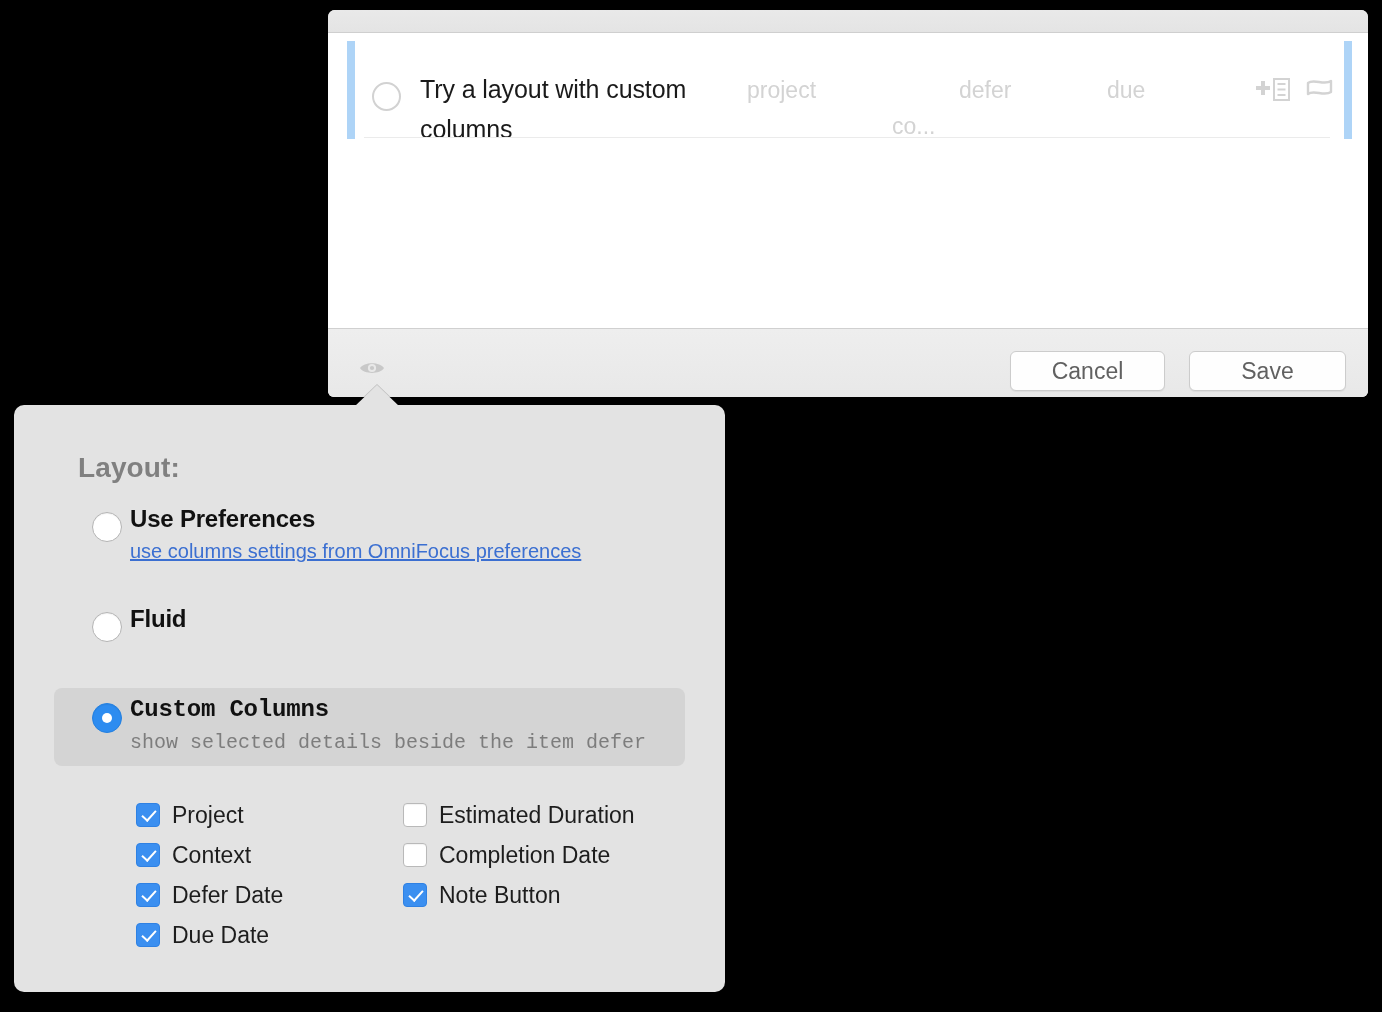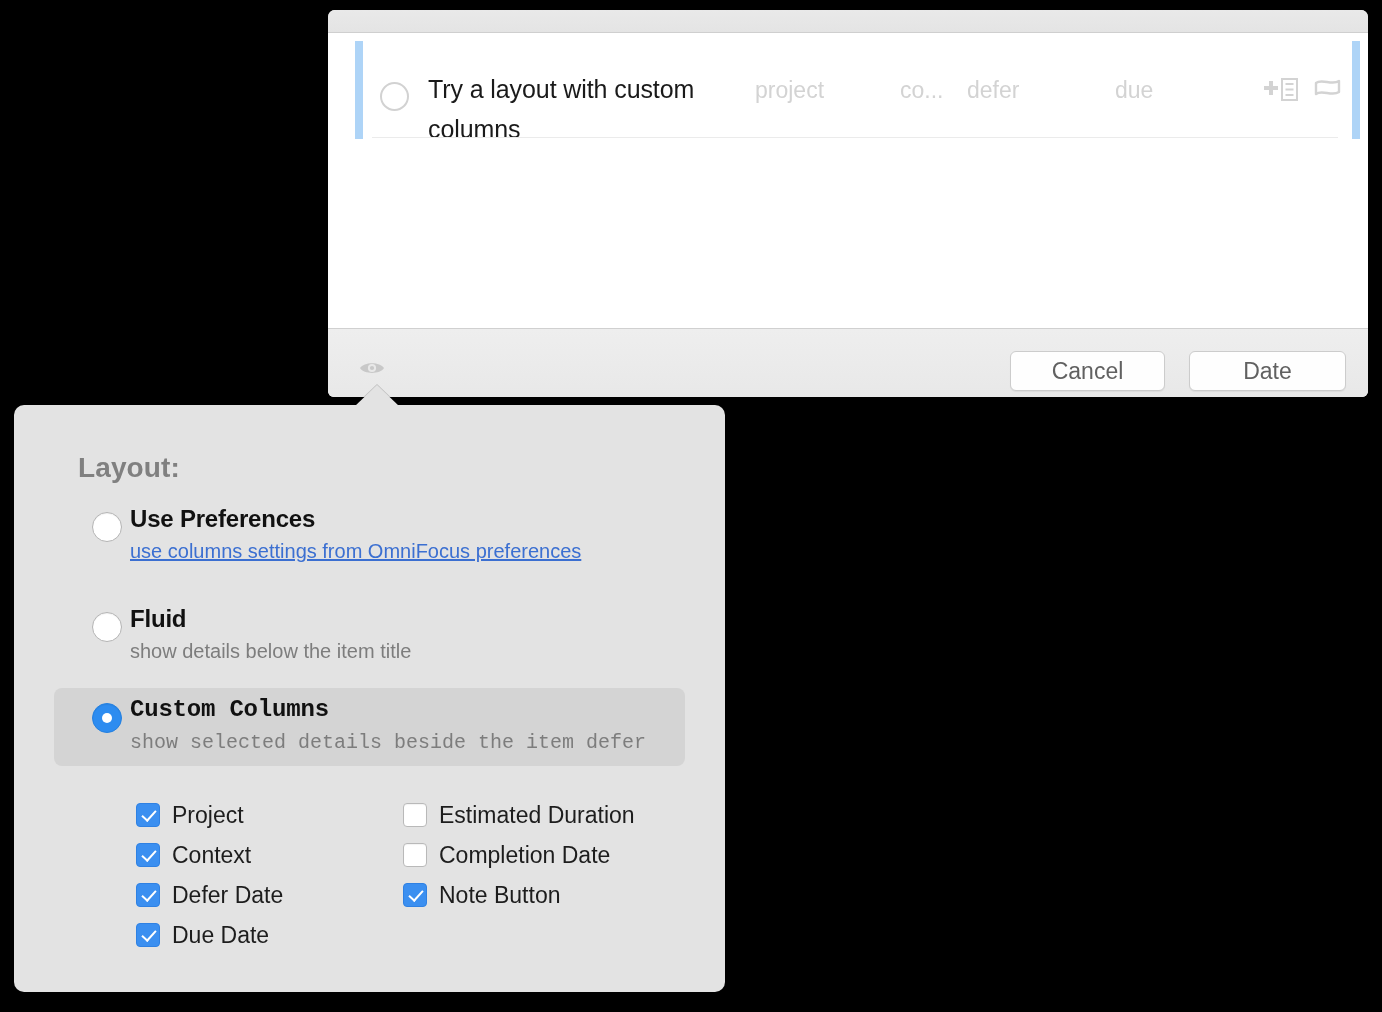"Try a layout with custom" .task-row { left: 8px -> 0 }
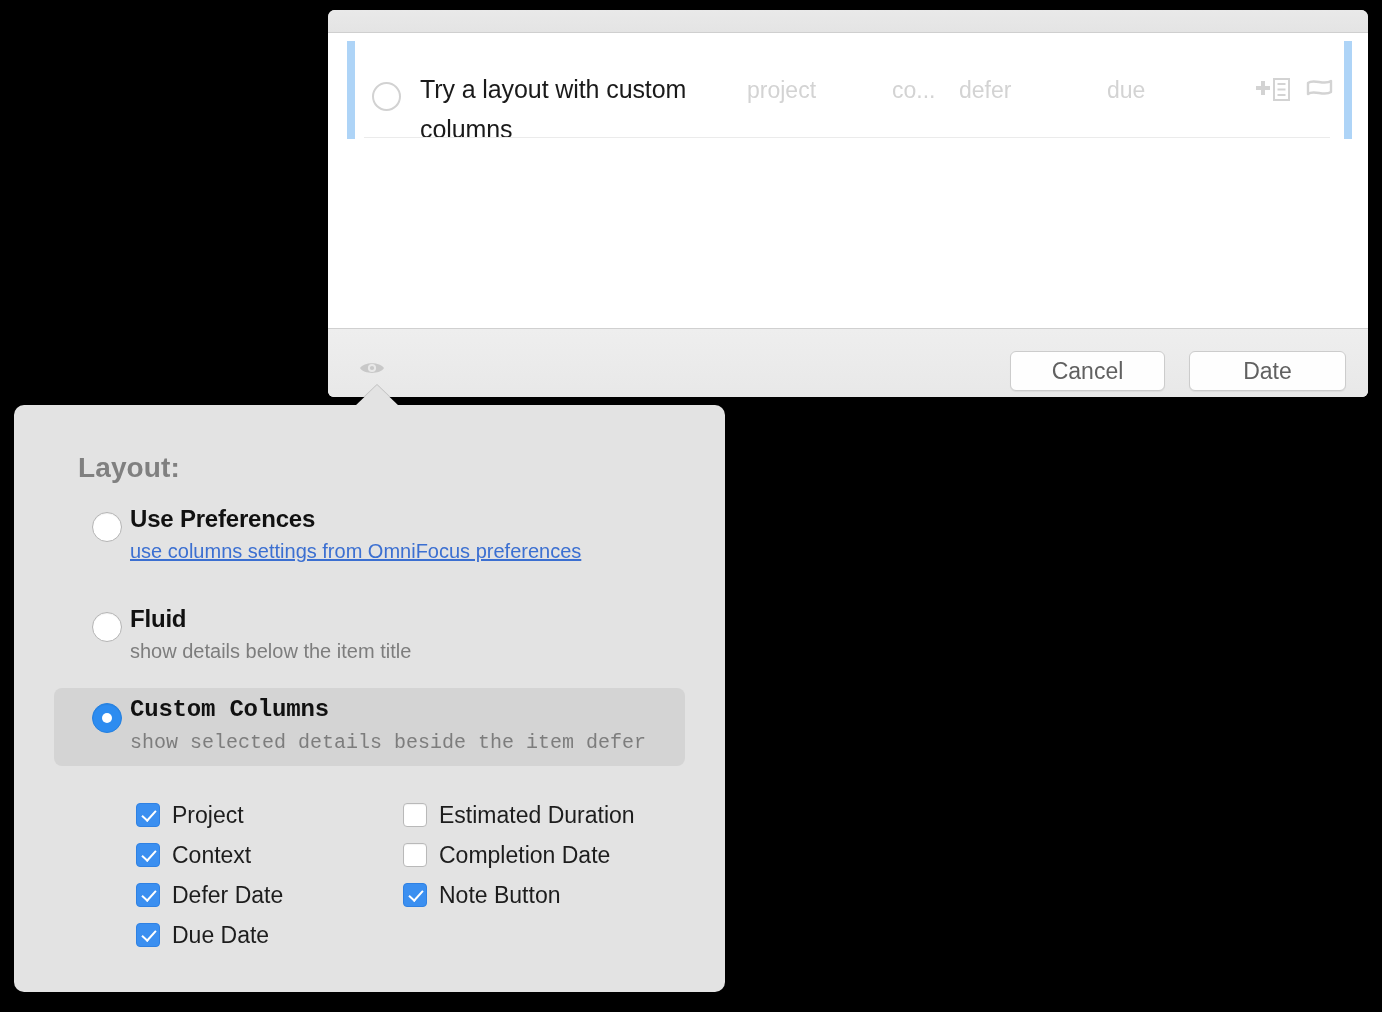"co..." .col-context { margin-top: none -> 36px }
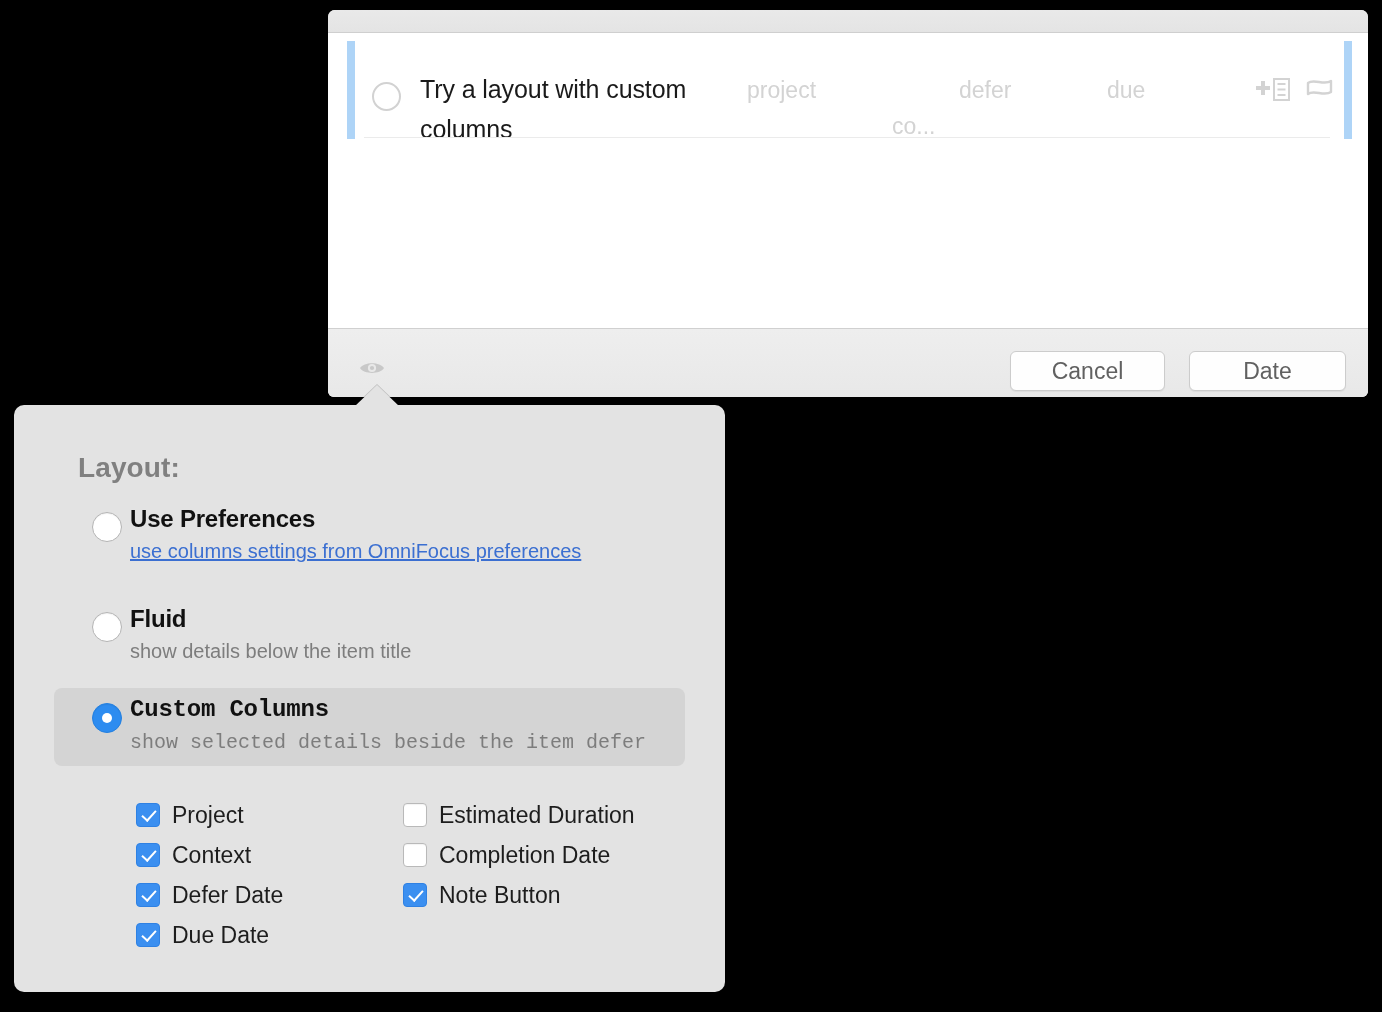"Date" button.btn { text: Date -> Save }
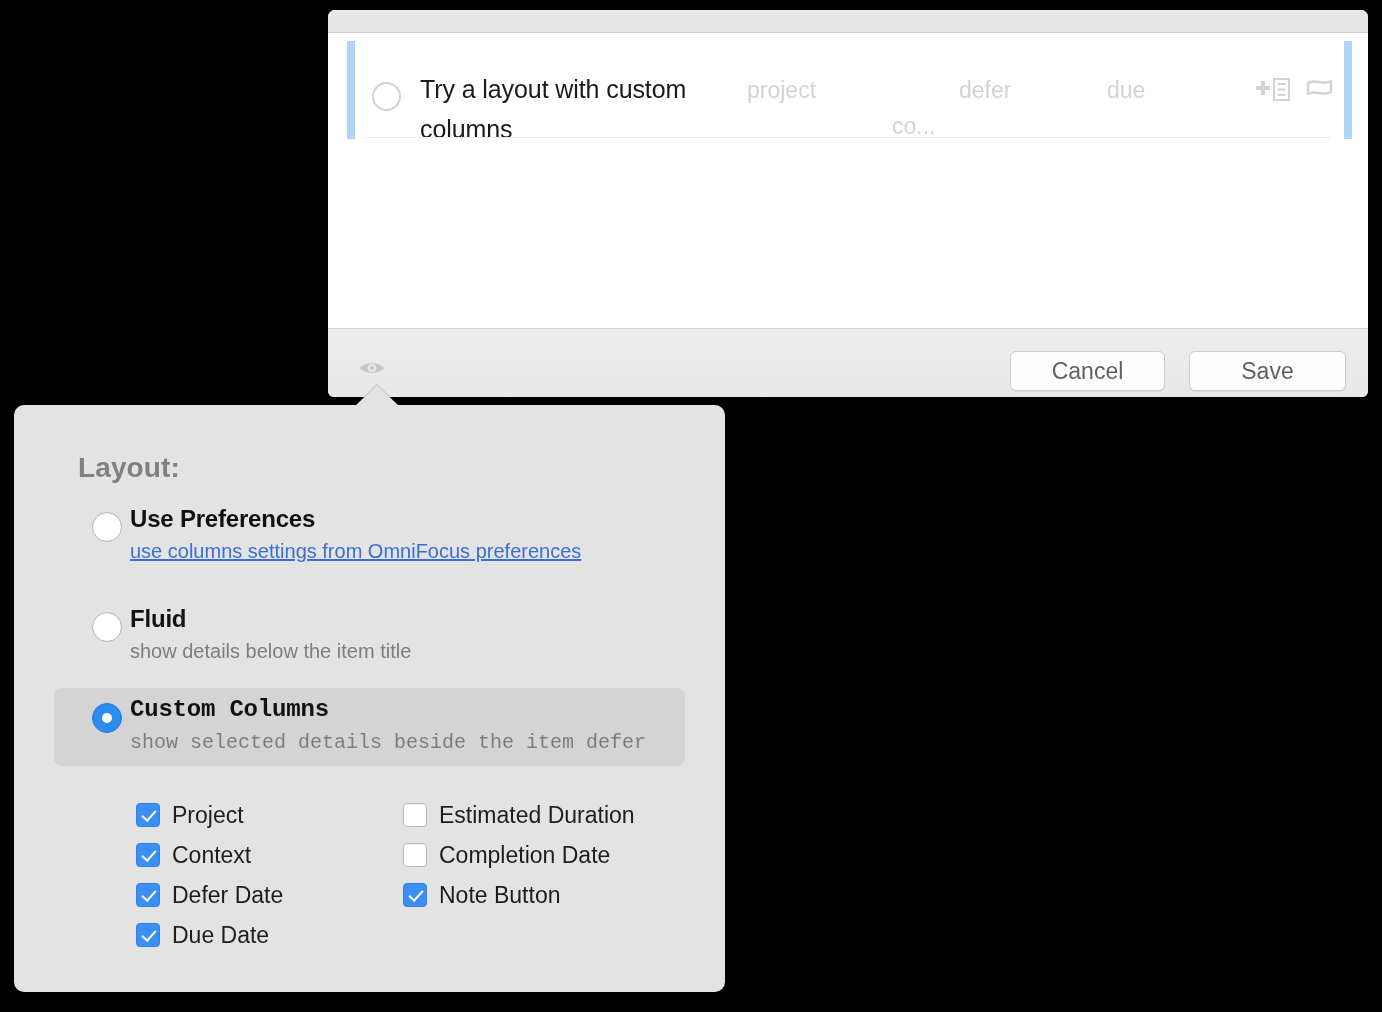"show details below the item" div.opt-sub { html: <div>show details below the item title</div> -> none }
